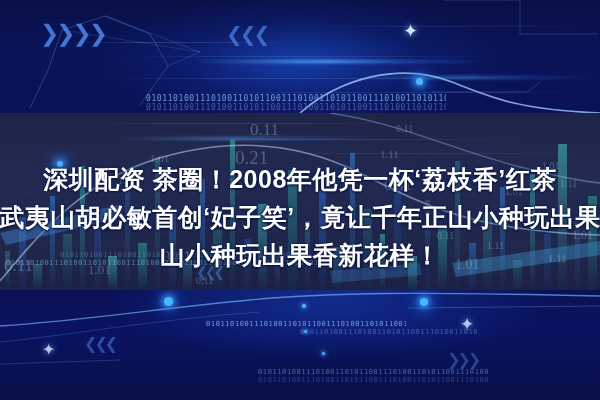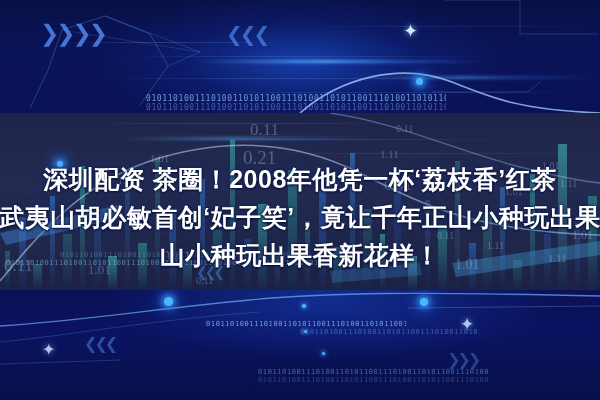"0.21" div.num { left: 243px -> 235px }
